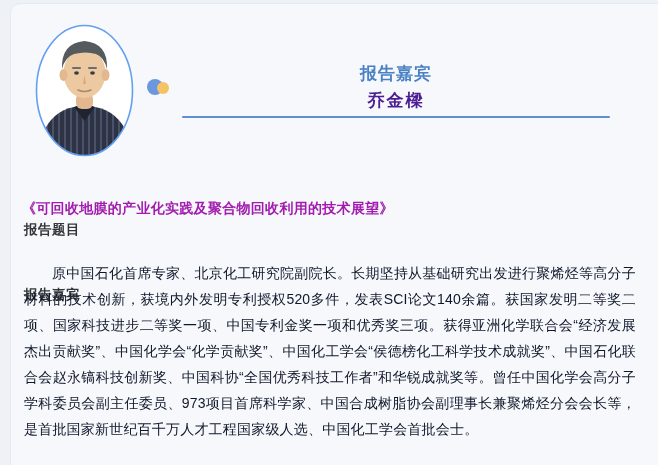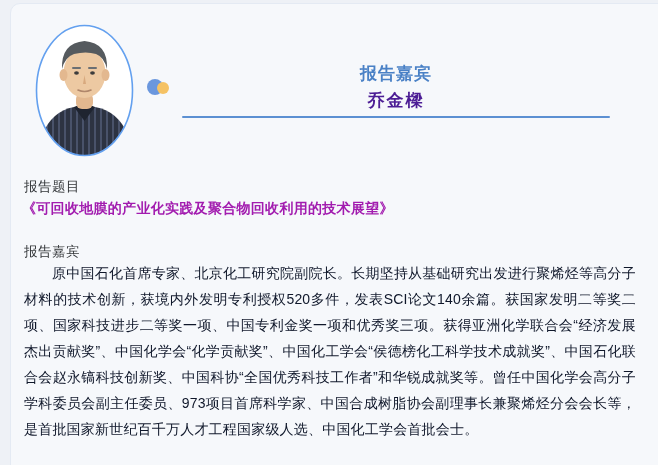"报告题目" .section-heading { font-weight: normal -> bold; margin-top: none -> 43px }
